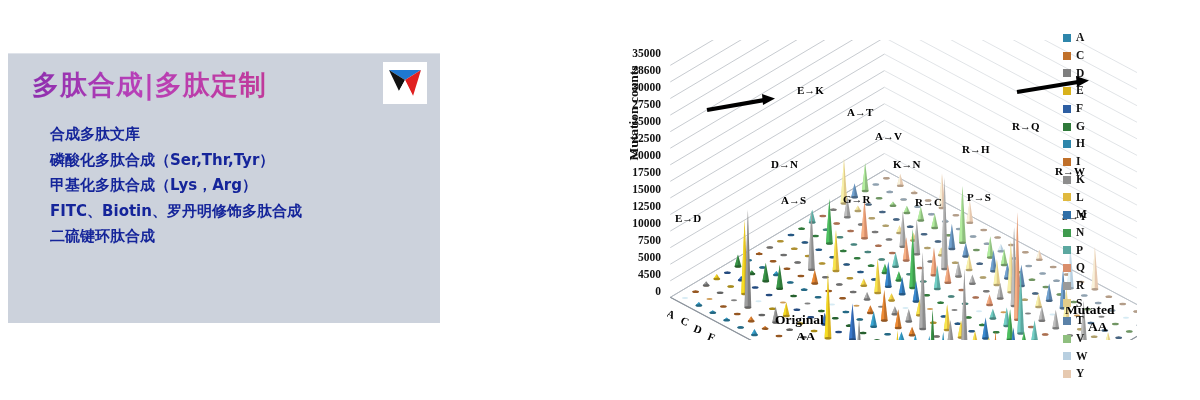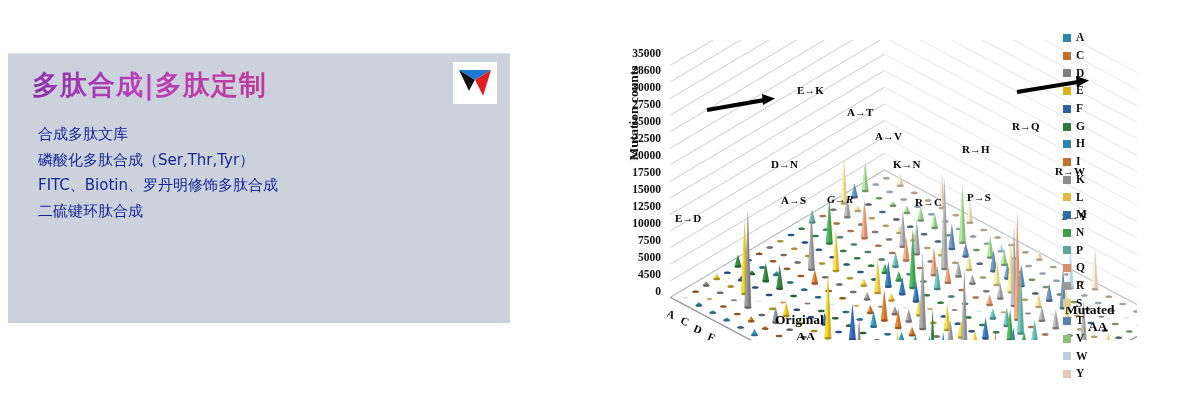"多肽合成|多肽定制" #promo-panel { width: 502px -> 432px }
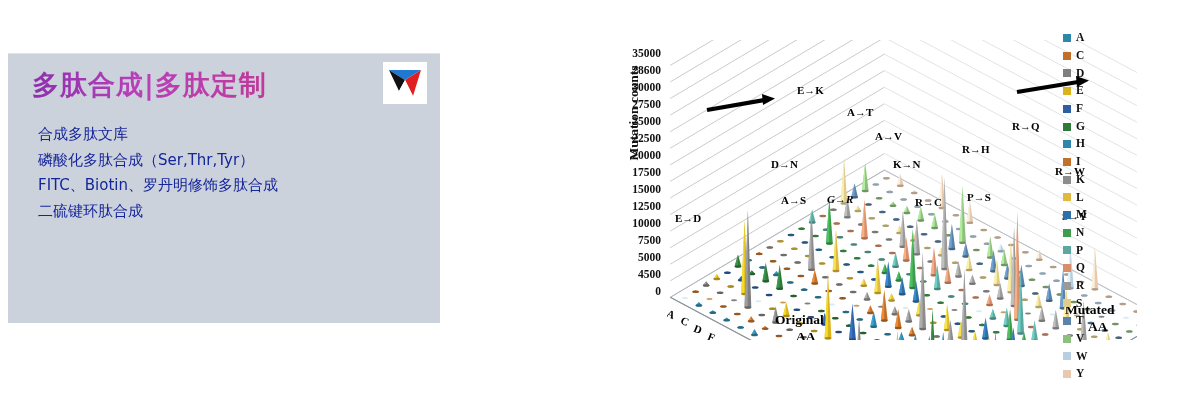"合成多肽文库" .promo-line { font-weight: 400 -> 700; margin-left: none -> 12px }
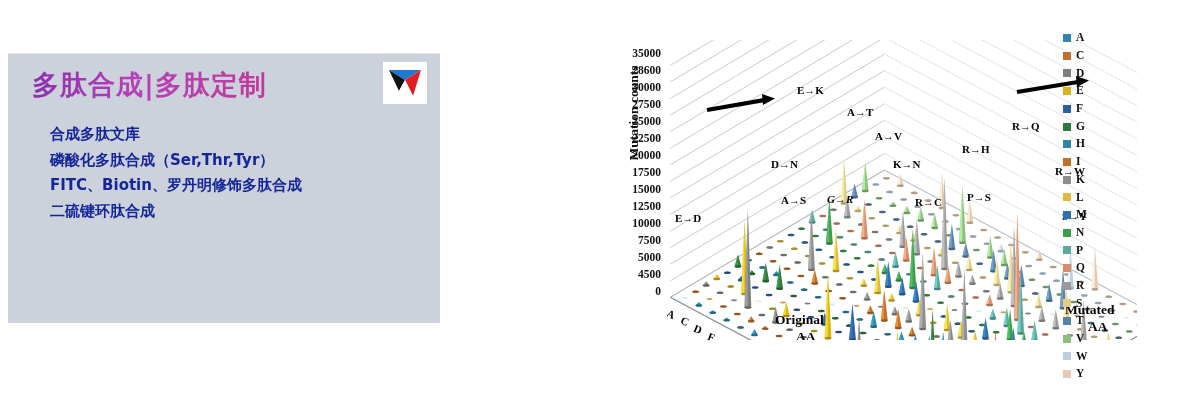"甲基化多肽合成（Lys，Arg）" div.promo-line { html: none -> <div>甲基化多肽合成（Lys，Arg）</div> }
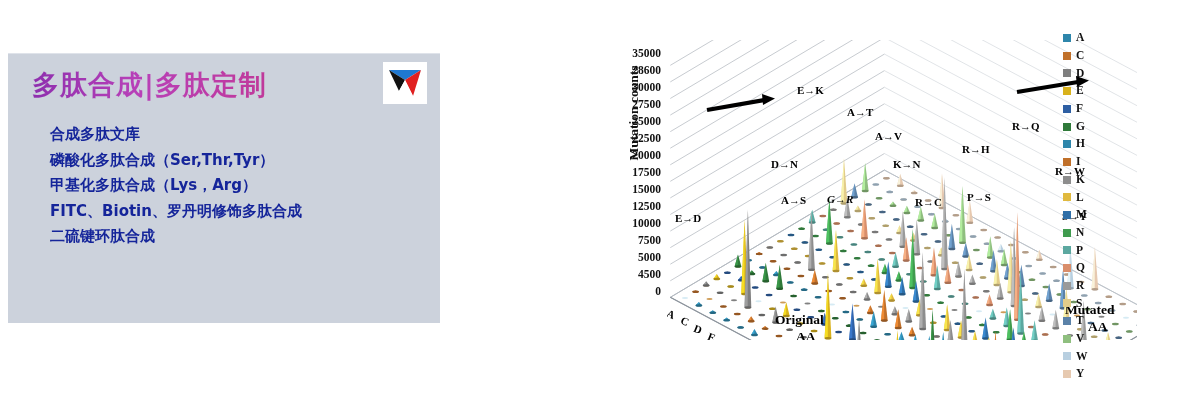"G→R" div.annot { font-style: italic -> none; left: 160px -> 176px }
